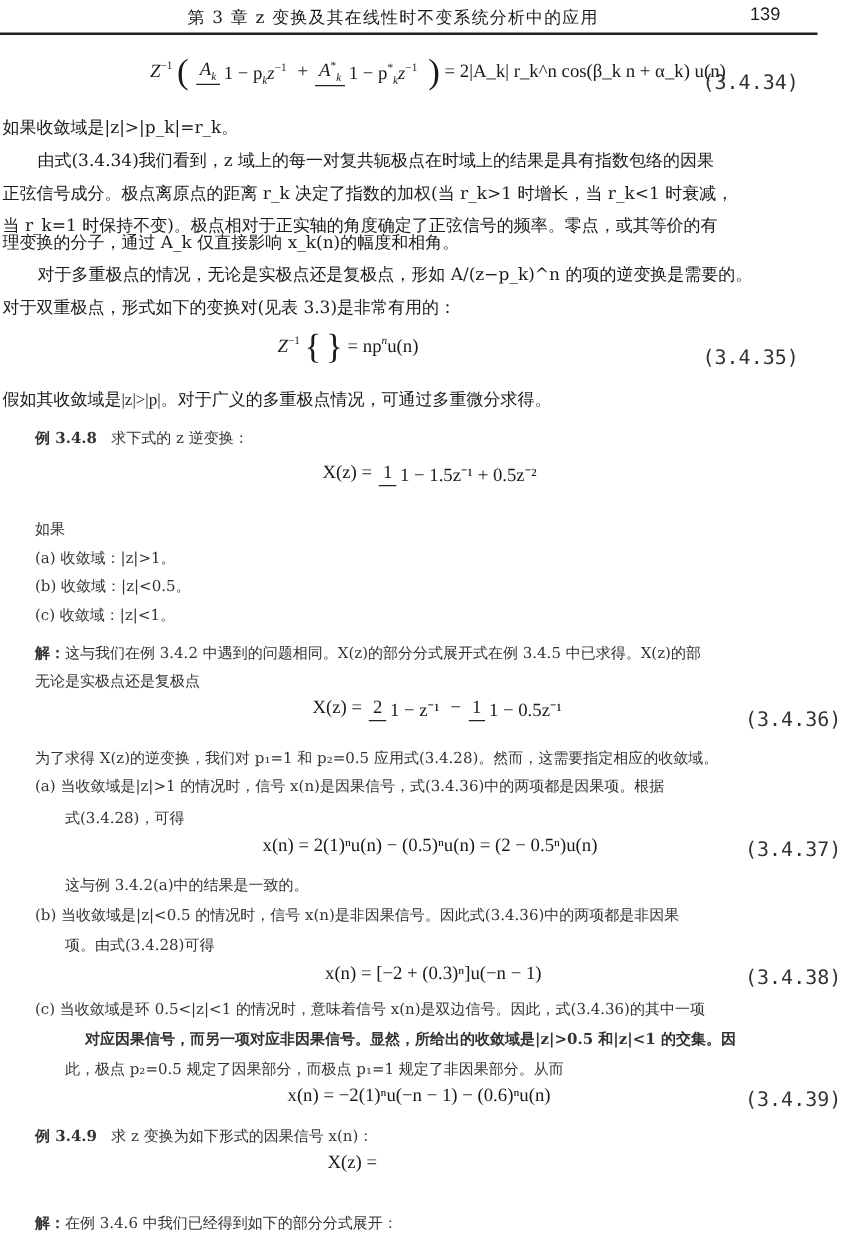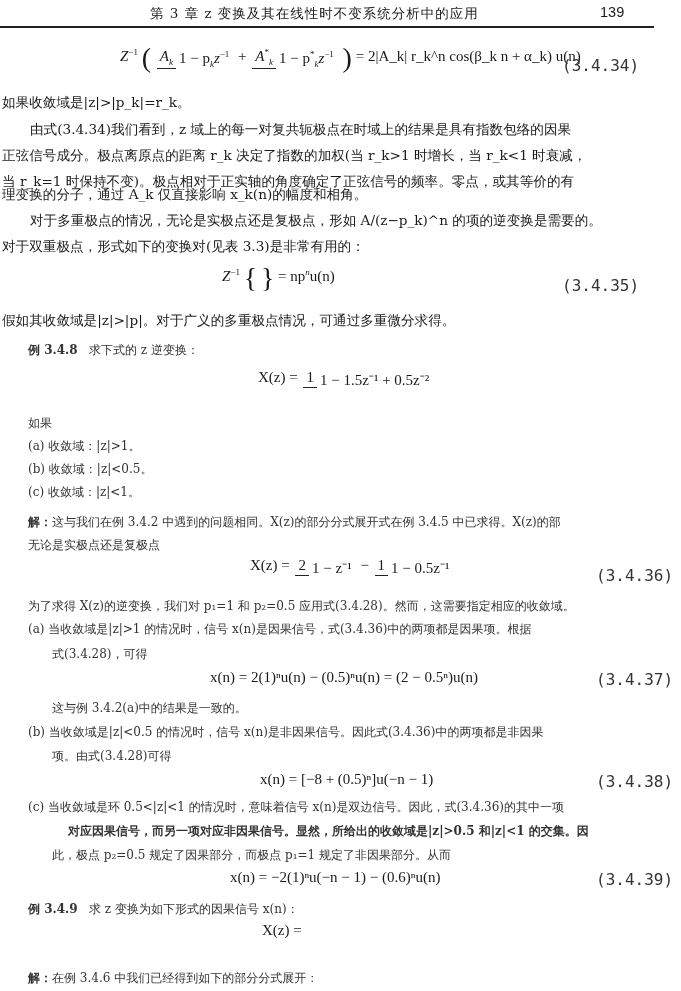"假如其收敛域是|z|>|p|。对于广义的多重极点情况，可通过多重微分求得。" div.abs { font-family: none -> Liberation Serif, serif }
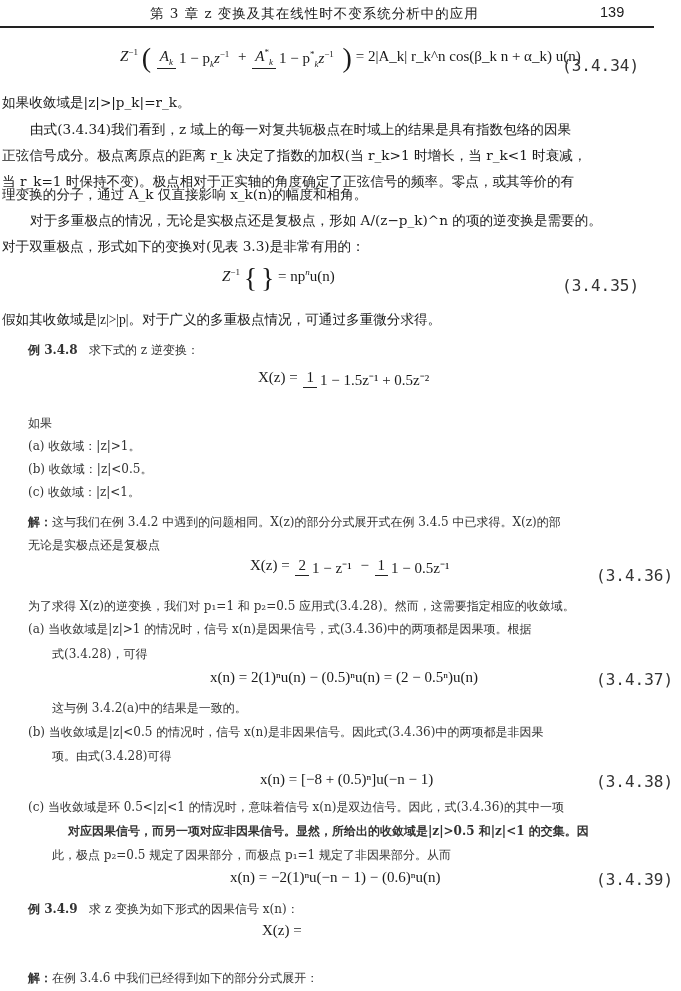"x(n) = [−8 + (0.5)ⁿ]u(−n" div.abs { text: 8 + (0.5 -> 2 + (0.3 }
